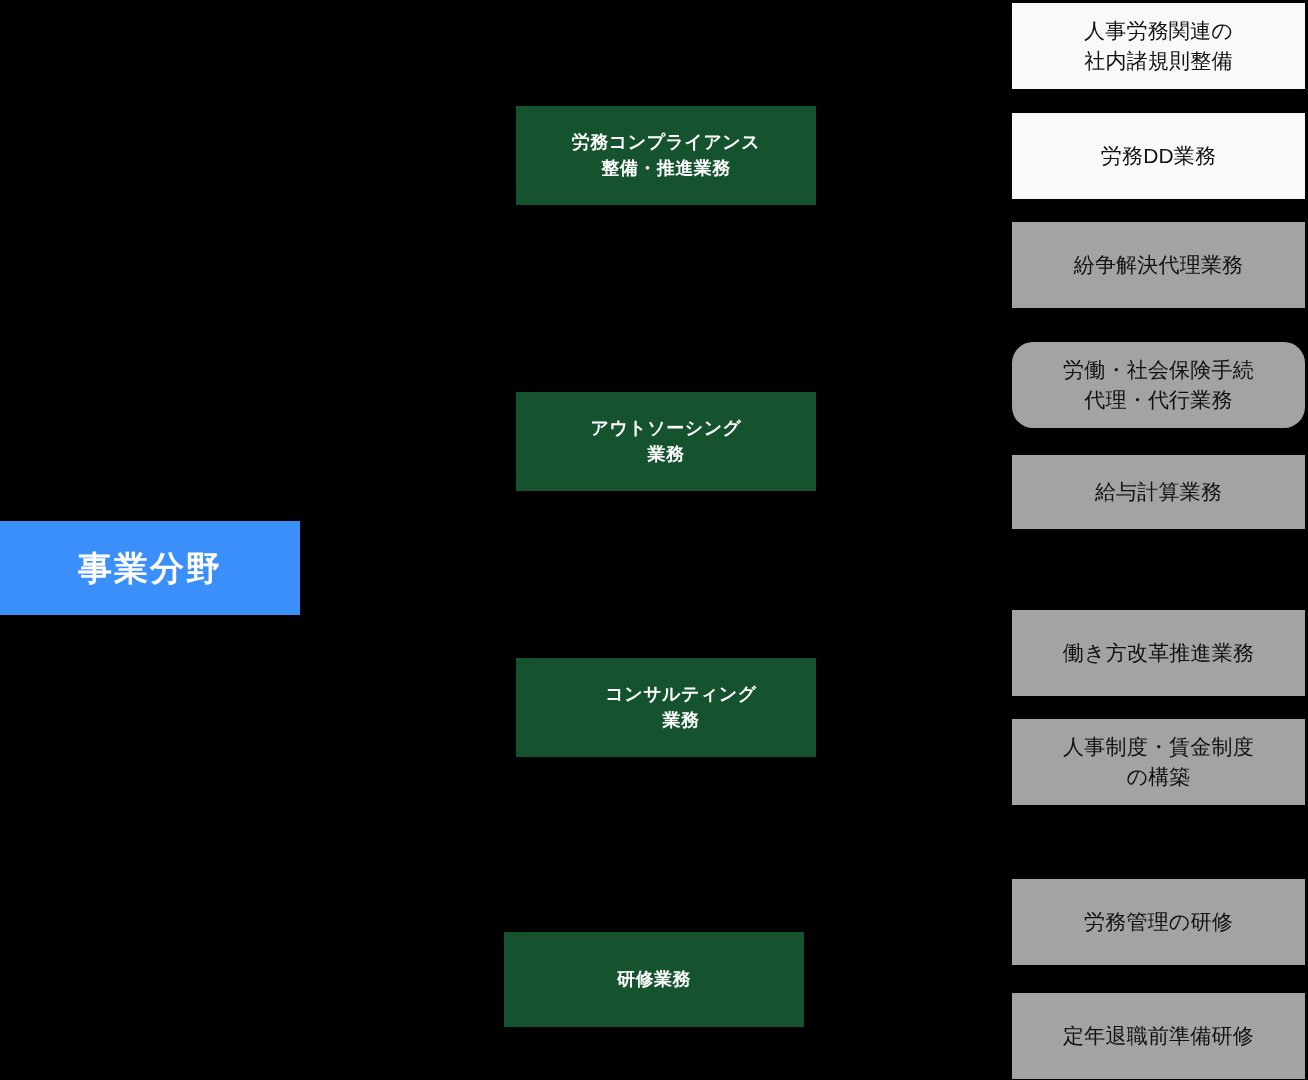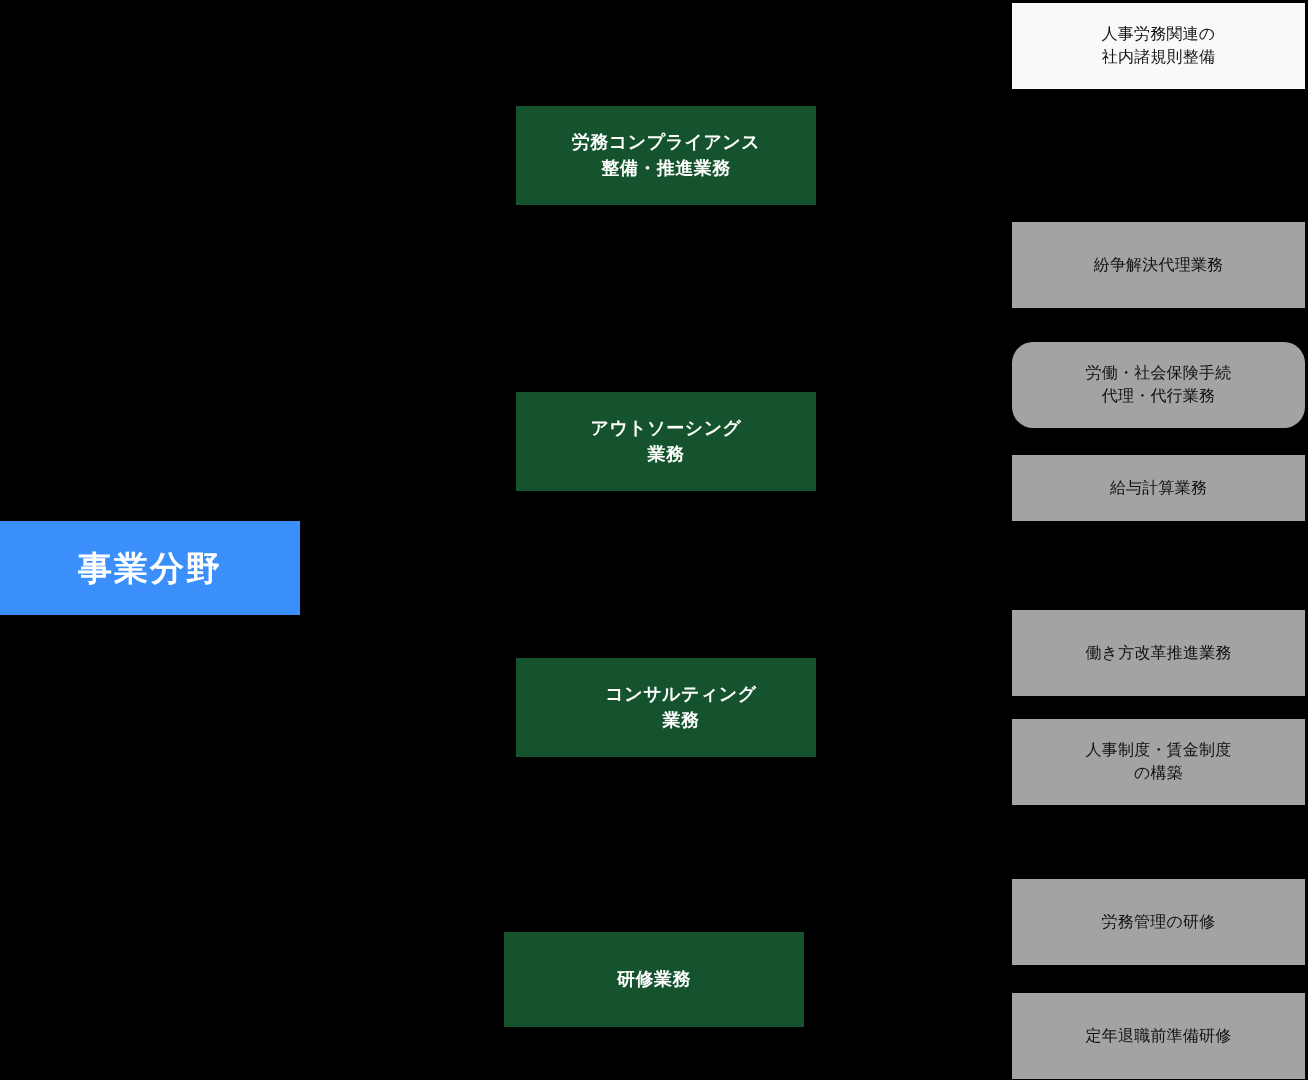"人事労務関連の" .node.leaf { font-size: 16px -> 21px }
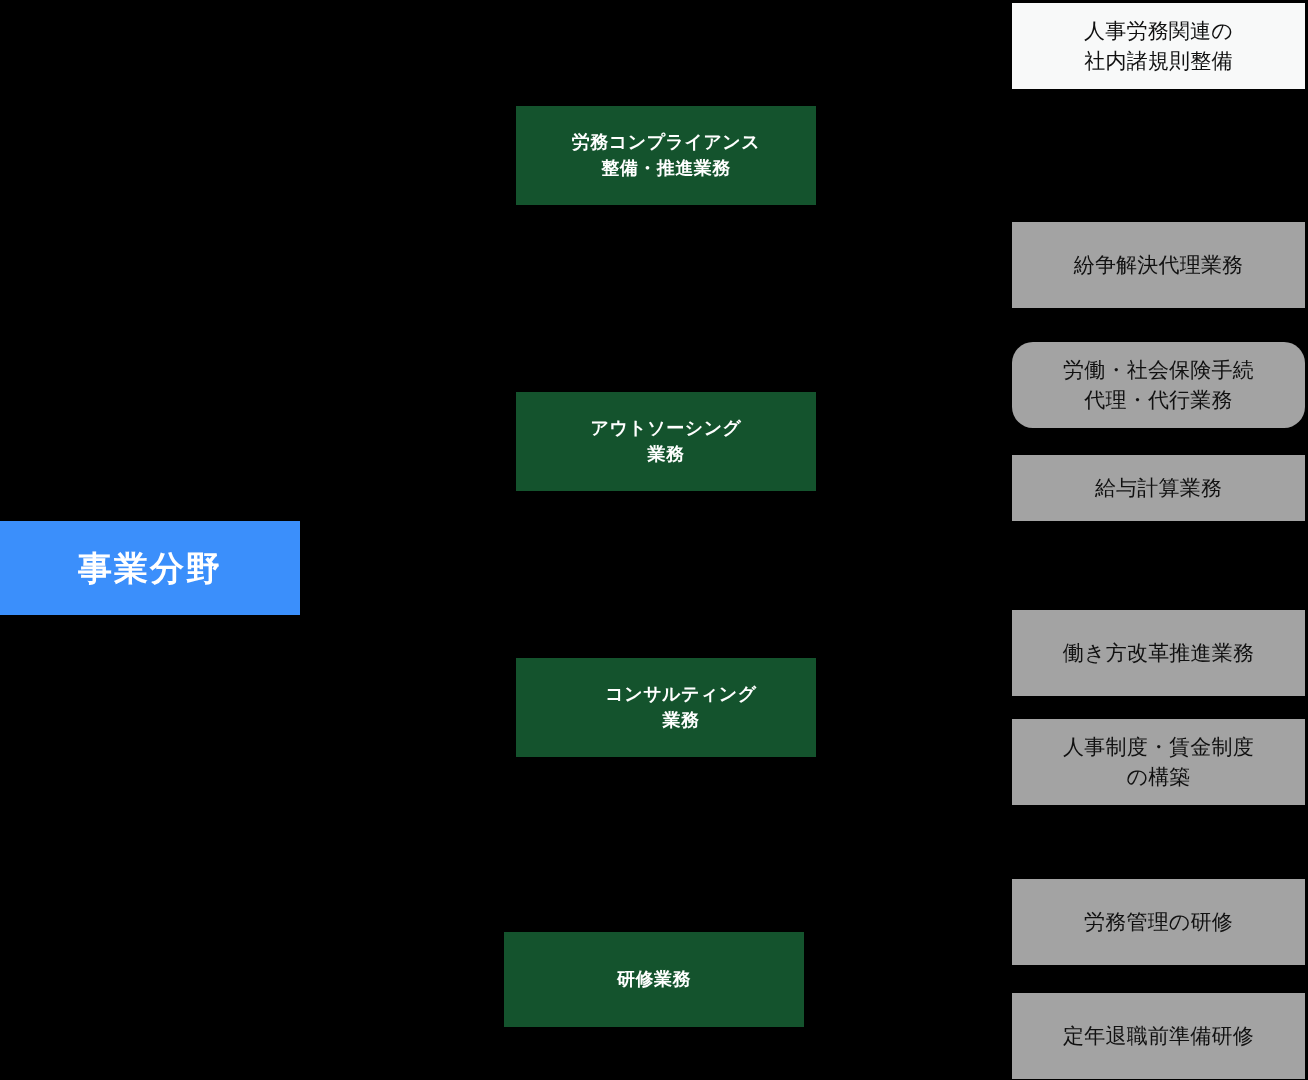"労務DD業務" div.node { html: none -> <div> <span>労務DD業務</span> </div> }
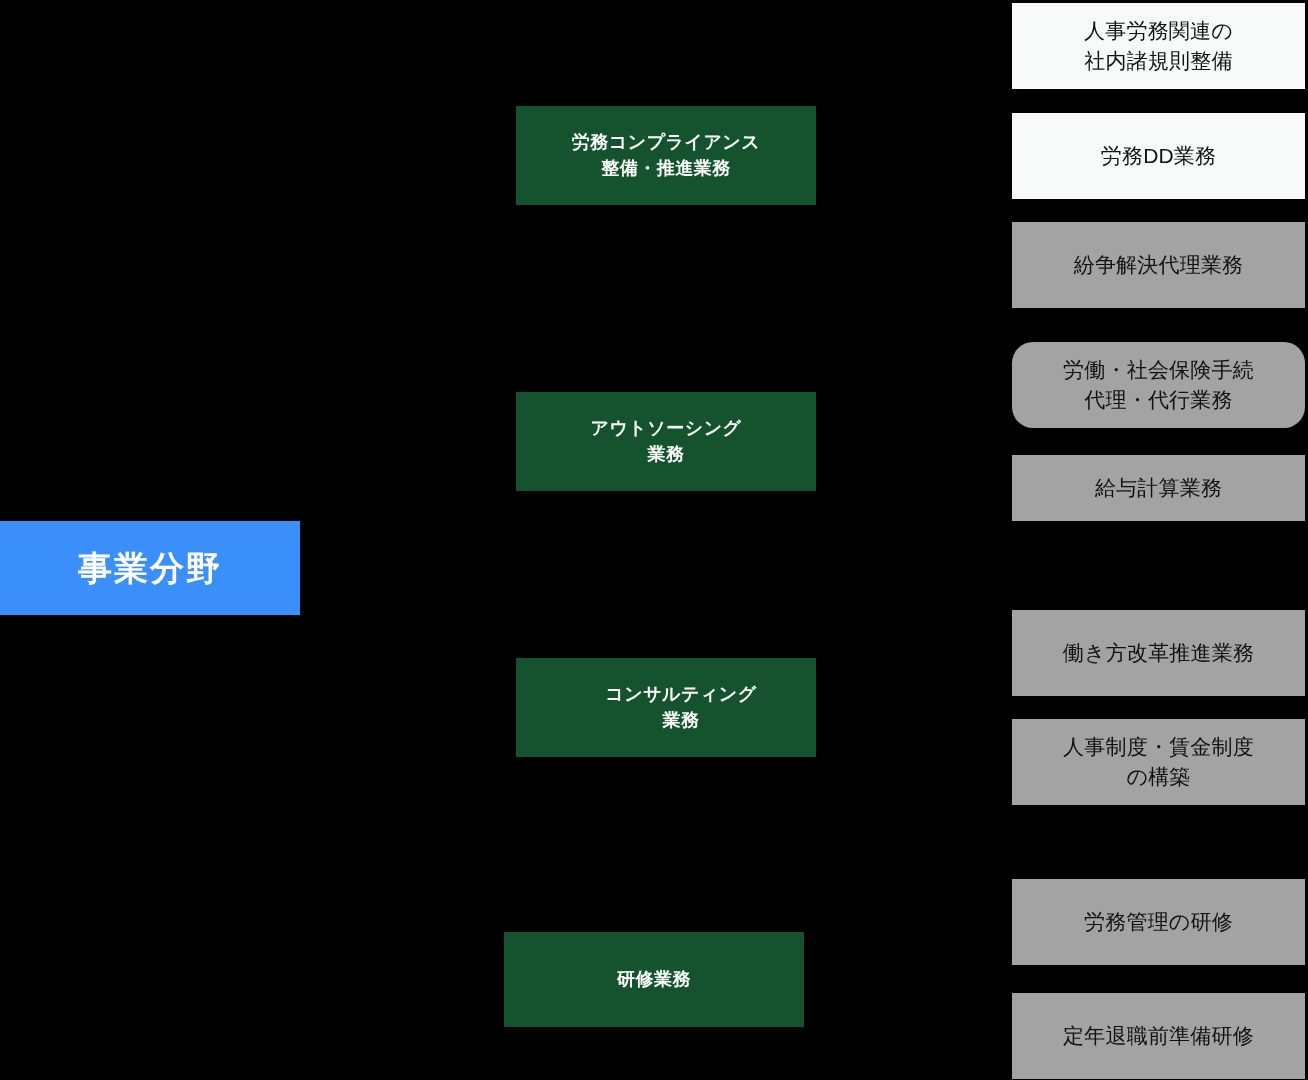"給与計算業務" div.node { height: 66px -> 74px }
